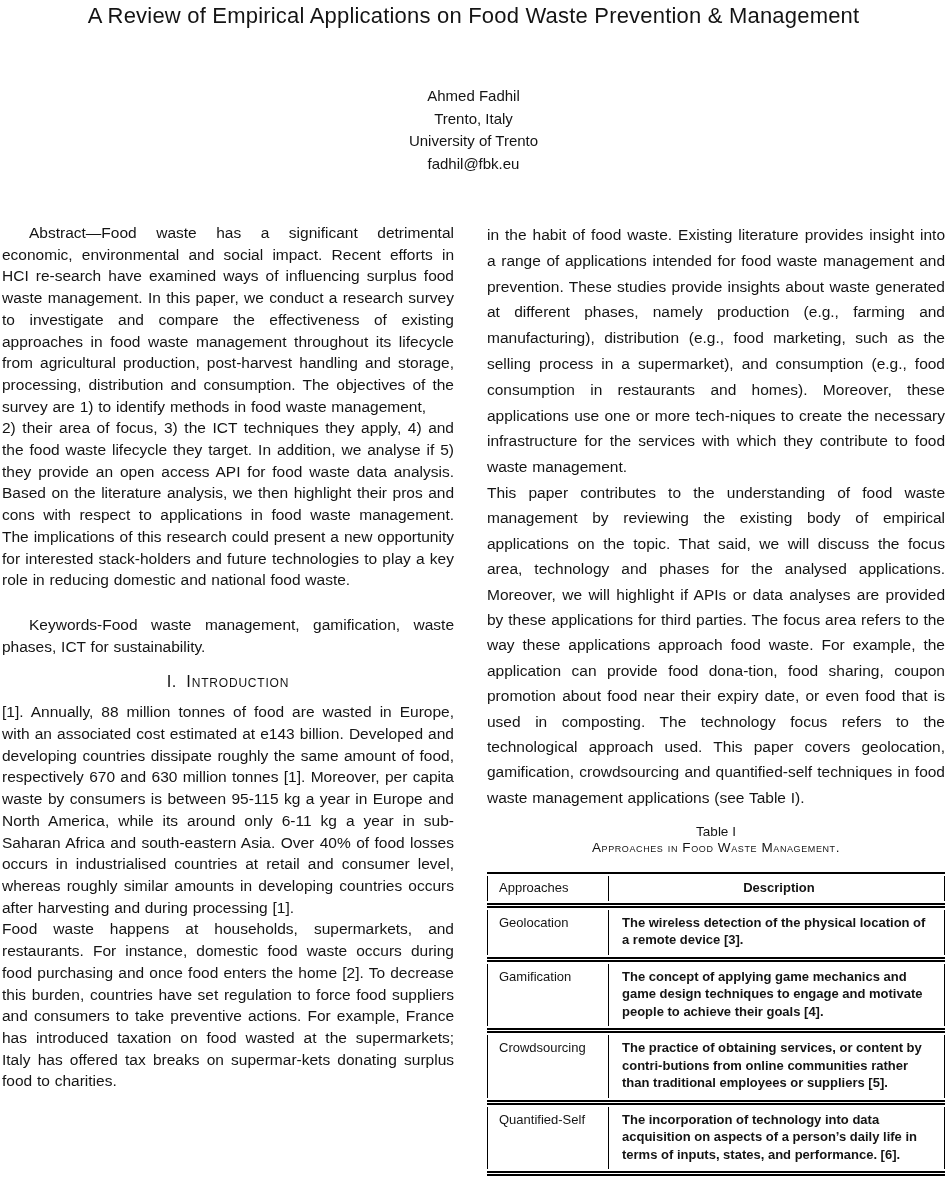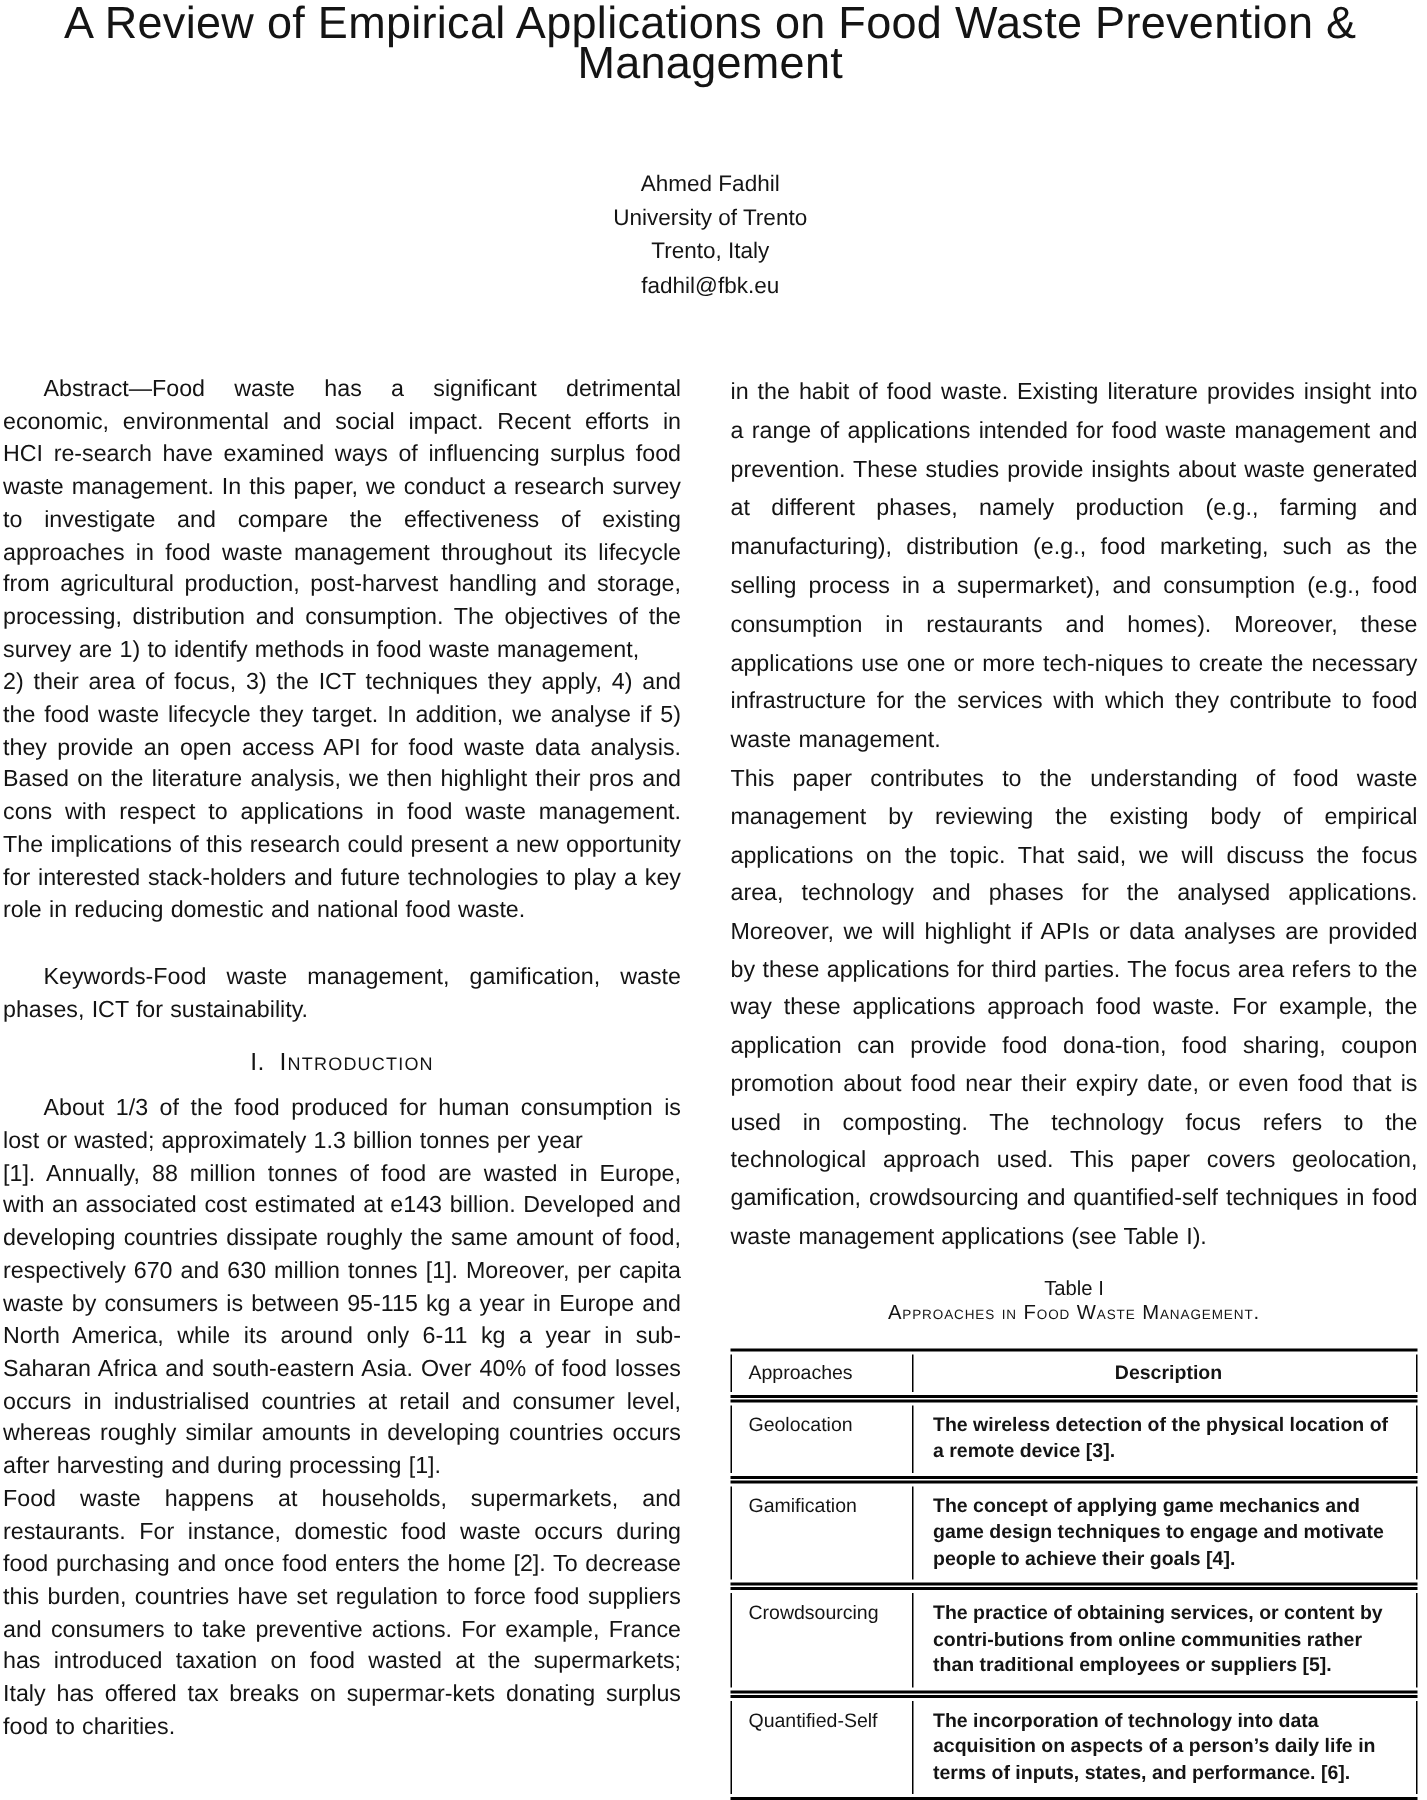"A Review of Empirical Applications" .title { font-size: 30px -> 22px }
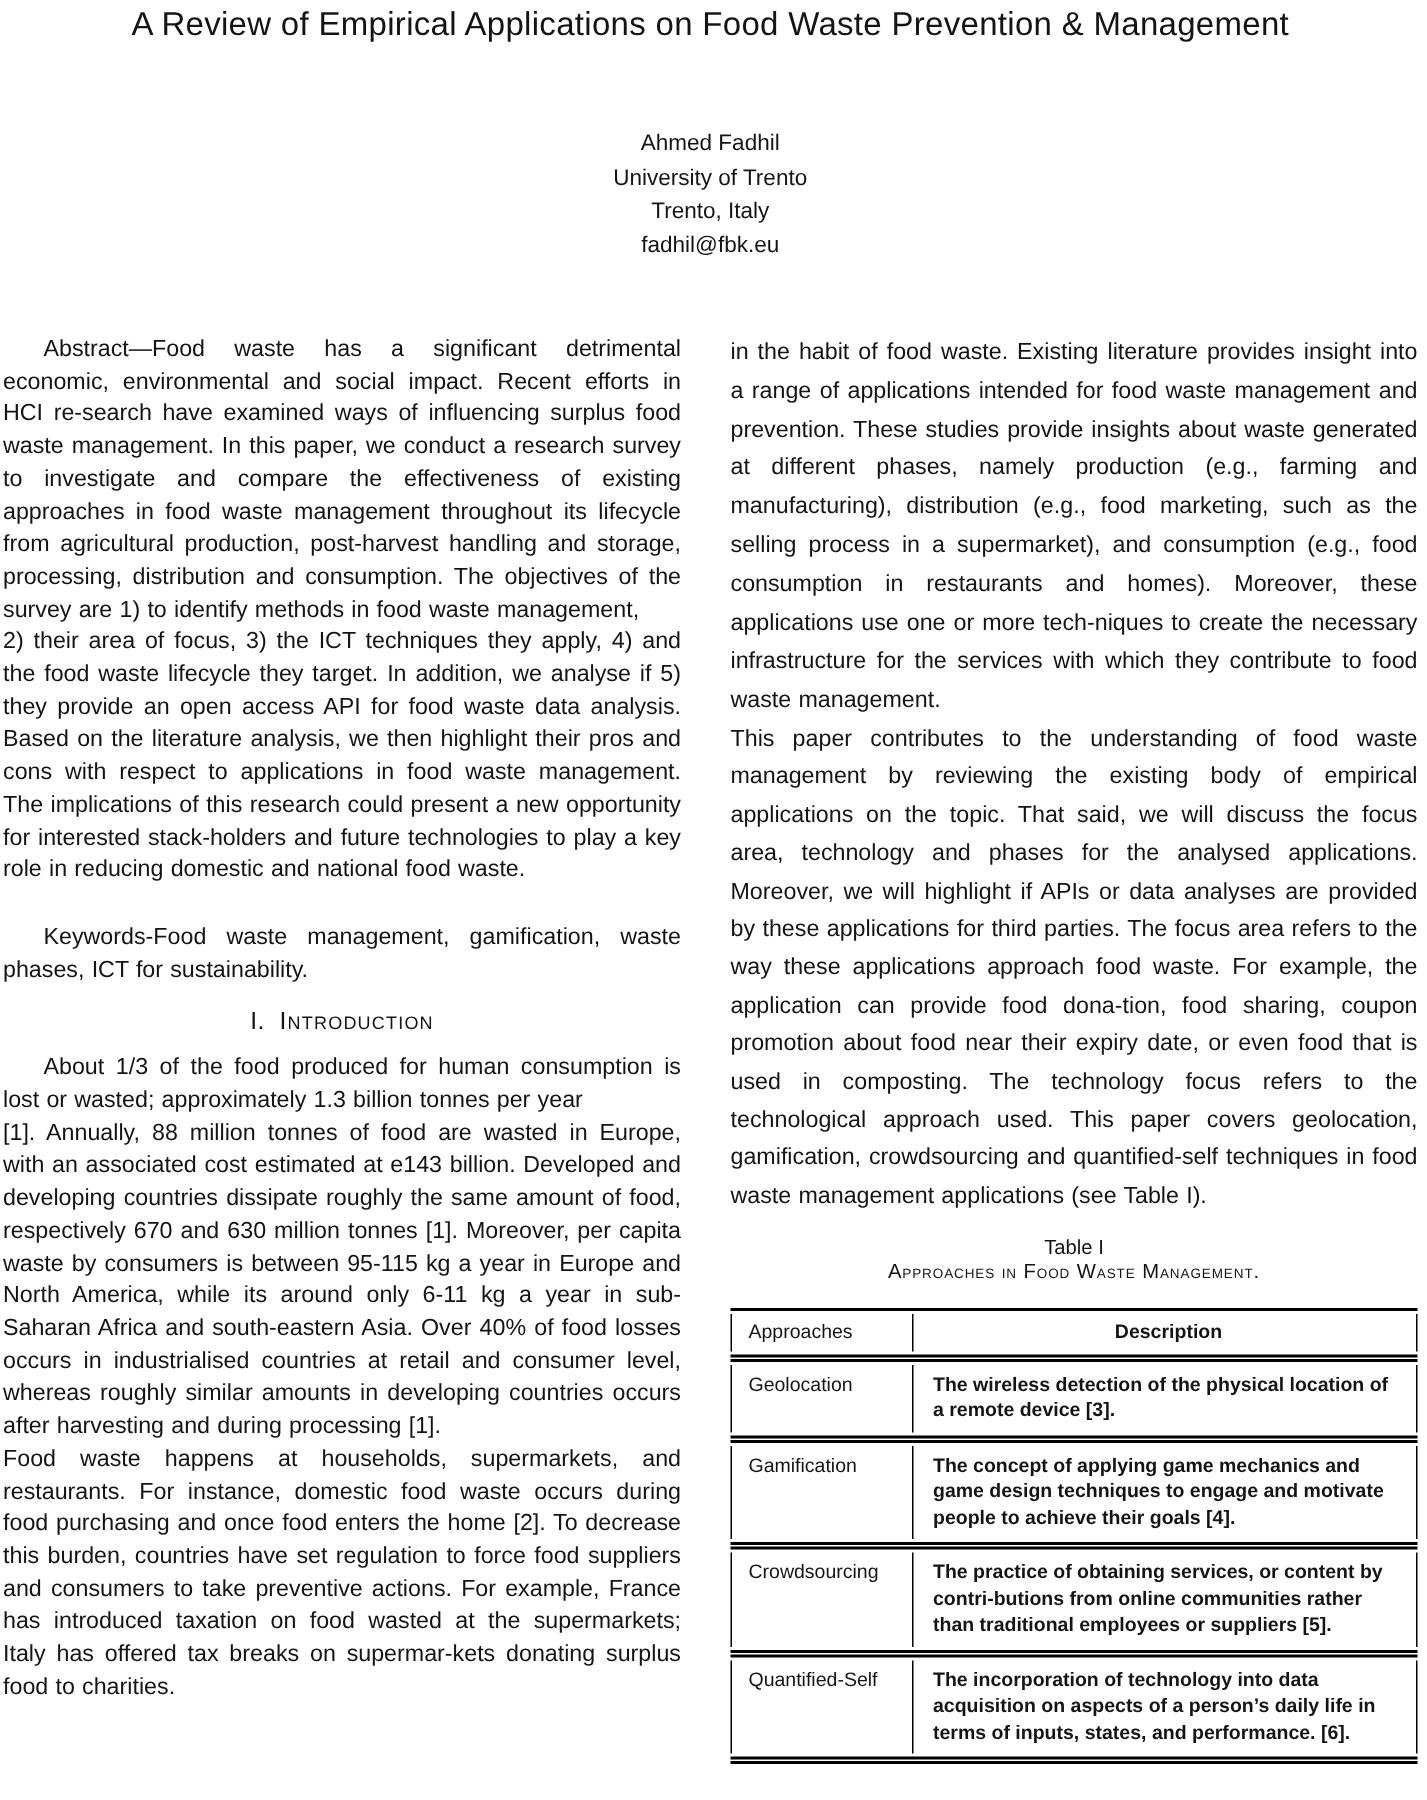"University of Trento" div { order: before "Trento, Italy" -> after "Trento, Italy" }
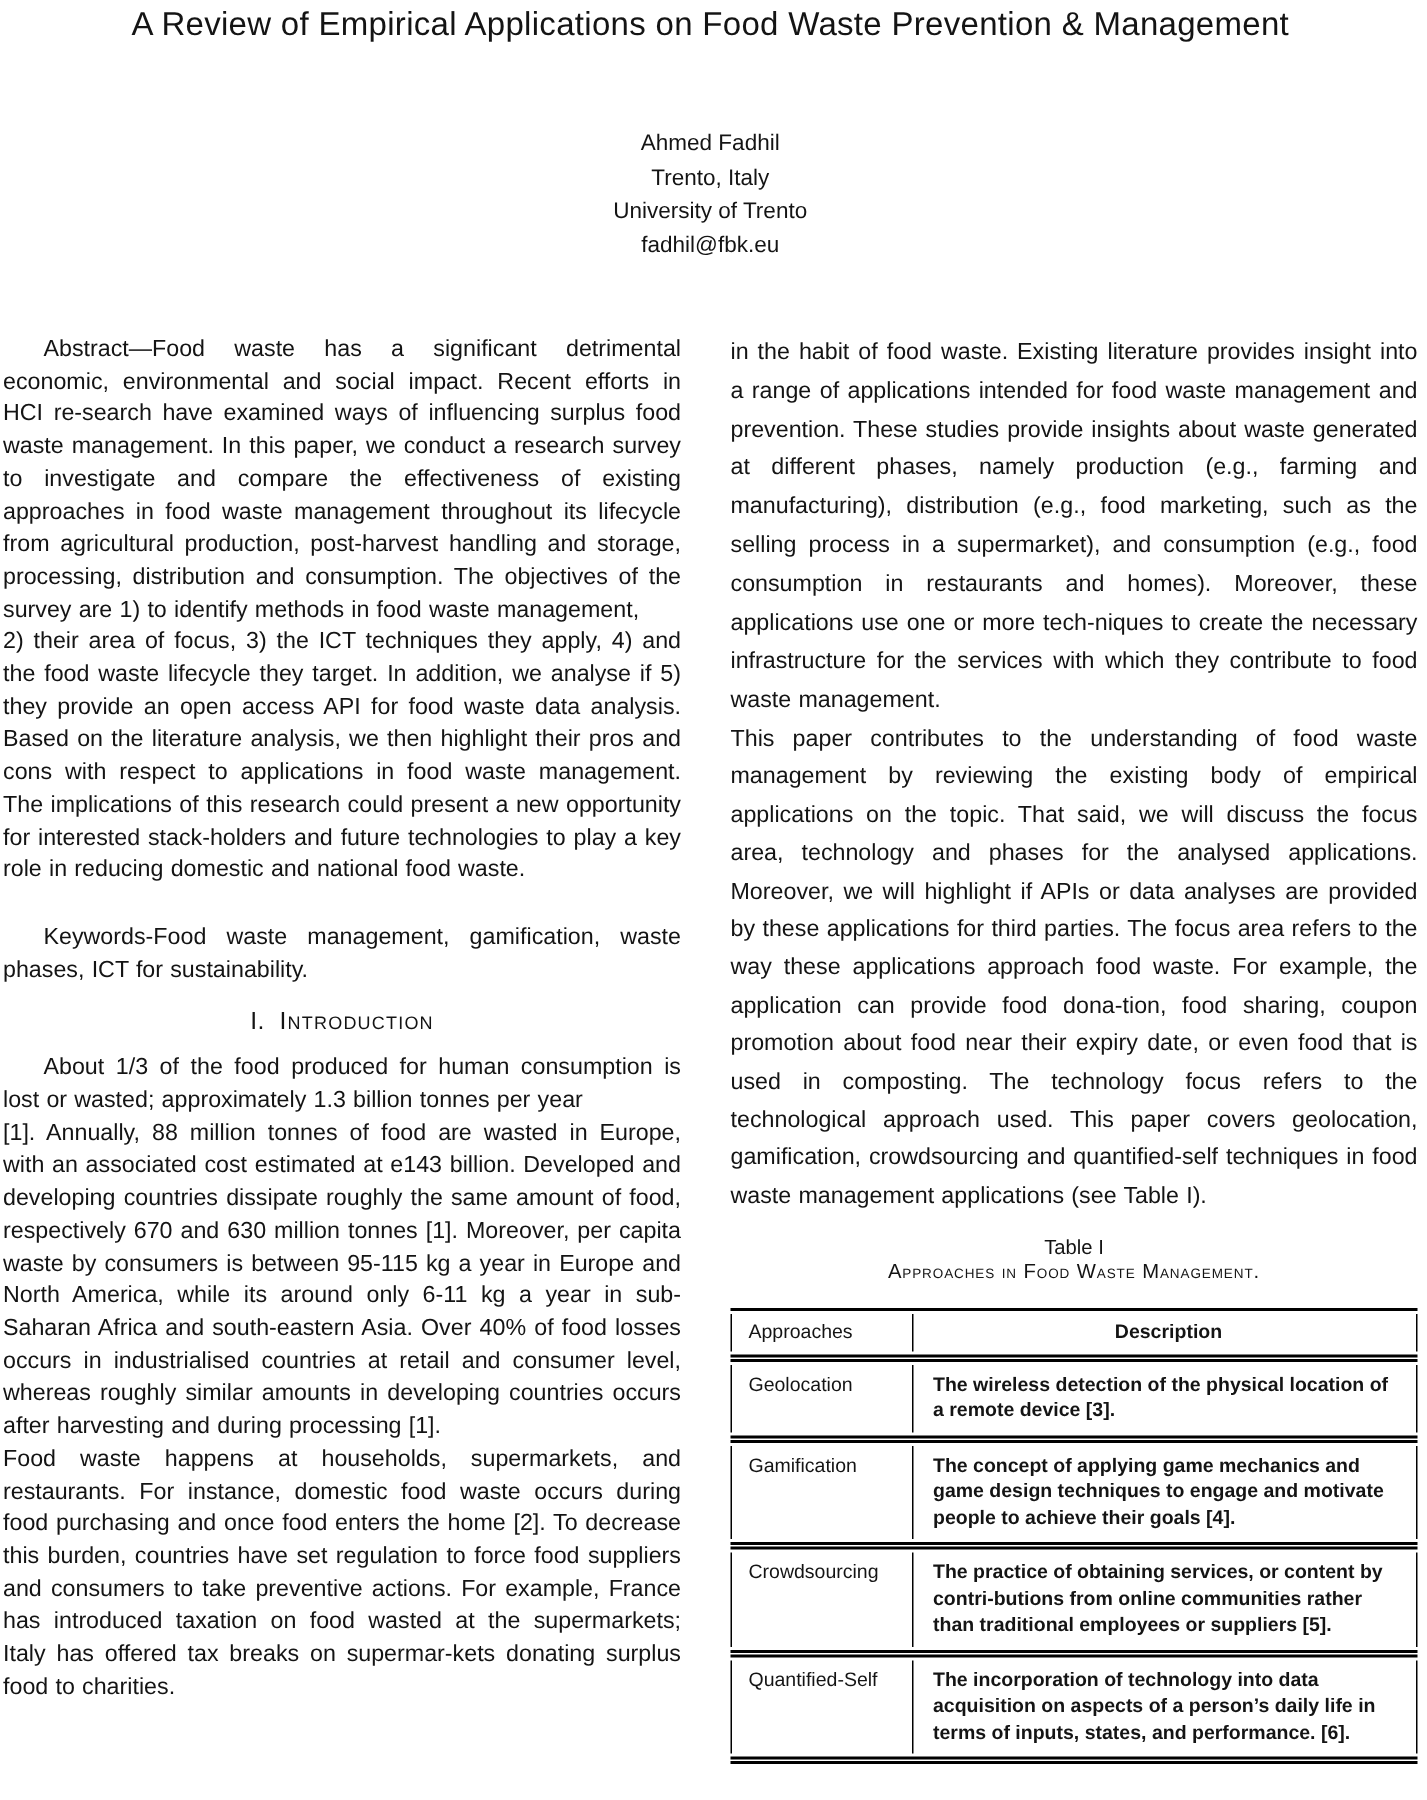"About 1/3 of the food" p.para { html: <p>About 1/3 of the food produced for human consumption is lost or wasted; approximately 1.3 billion tonnes per year</p> -> none }
